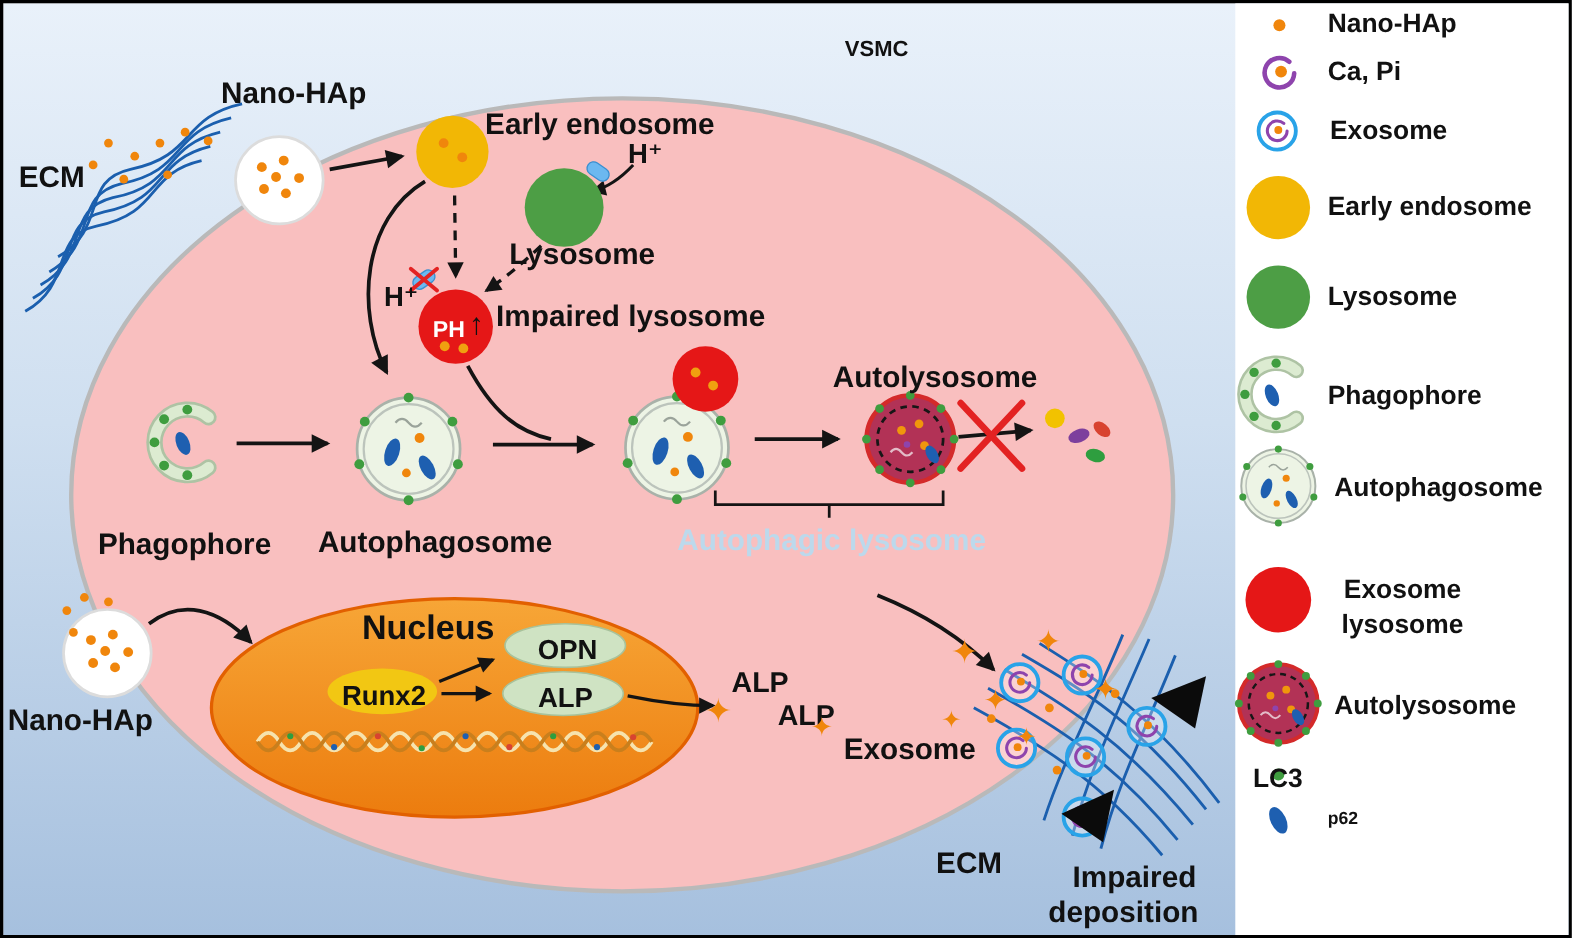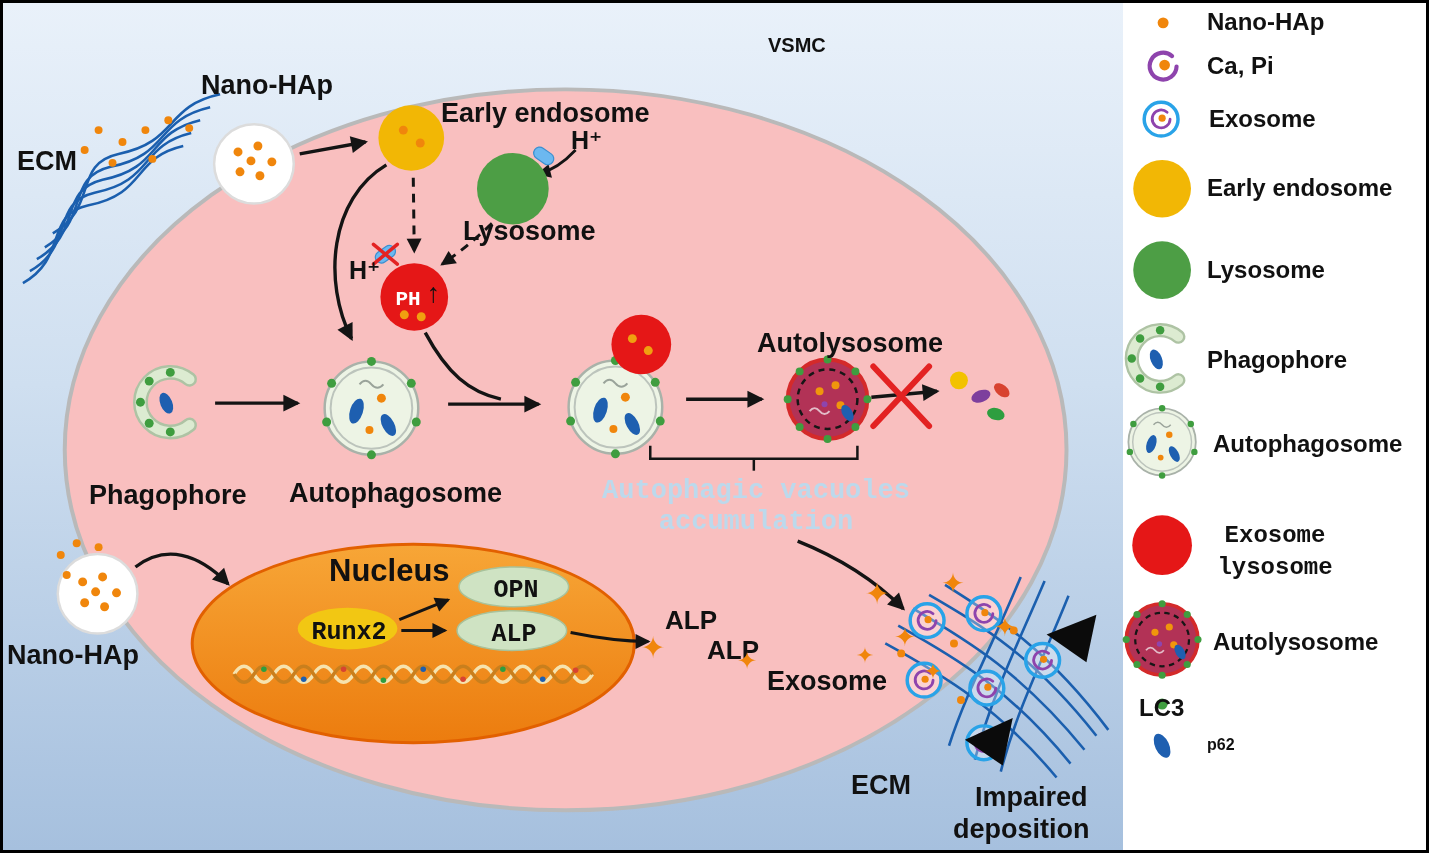"PH" .lbl.c { font-family: Liberation Mono, monospace -> none }
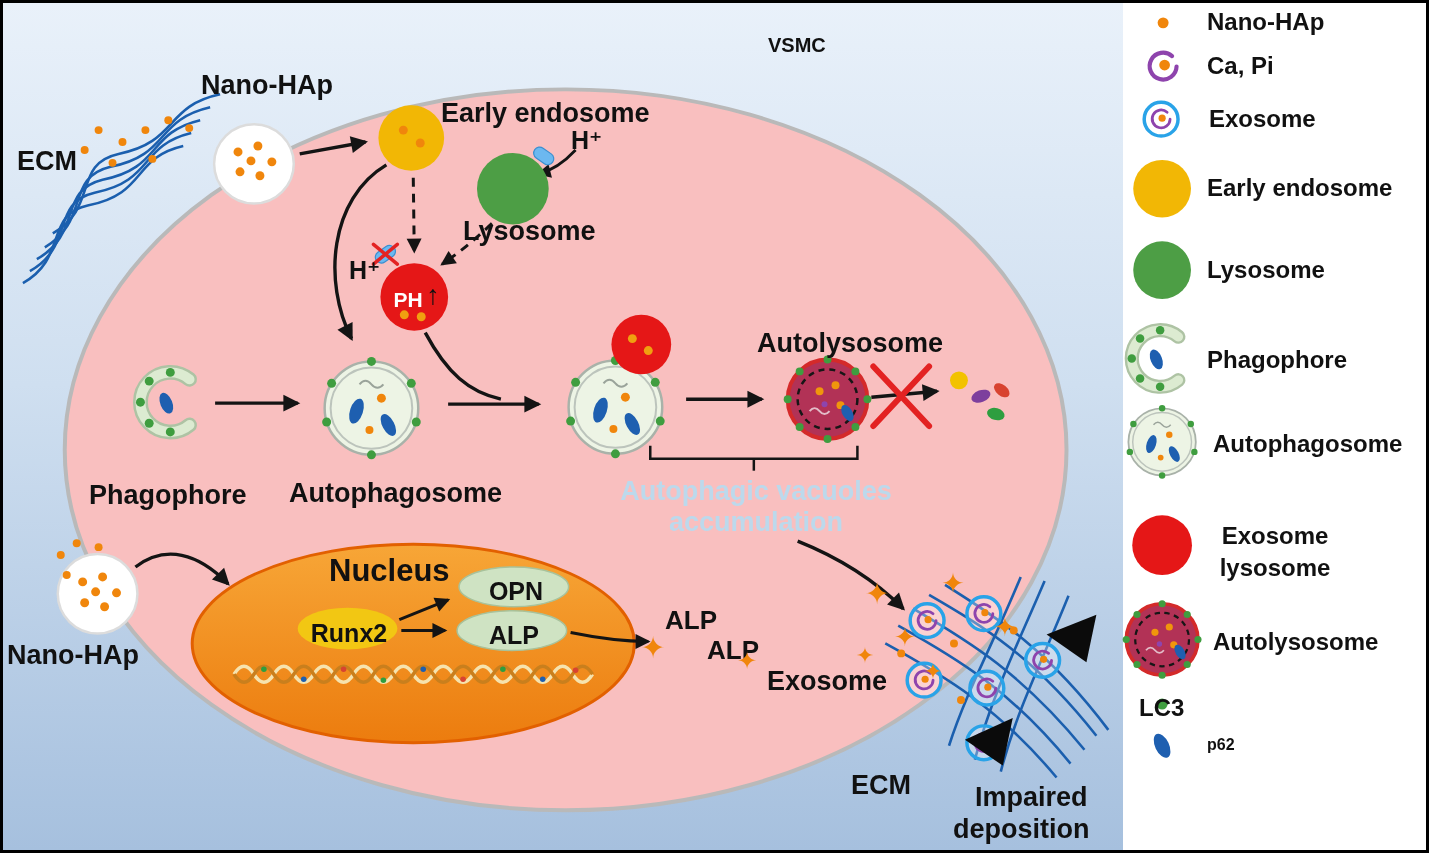"Impaired lysosome" div.lbl { html: none -> <div>Impaired lysosome</div> }
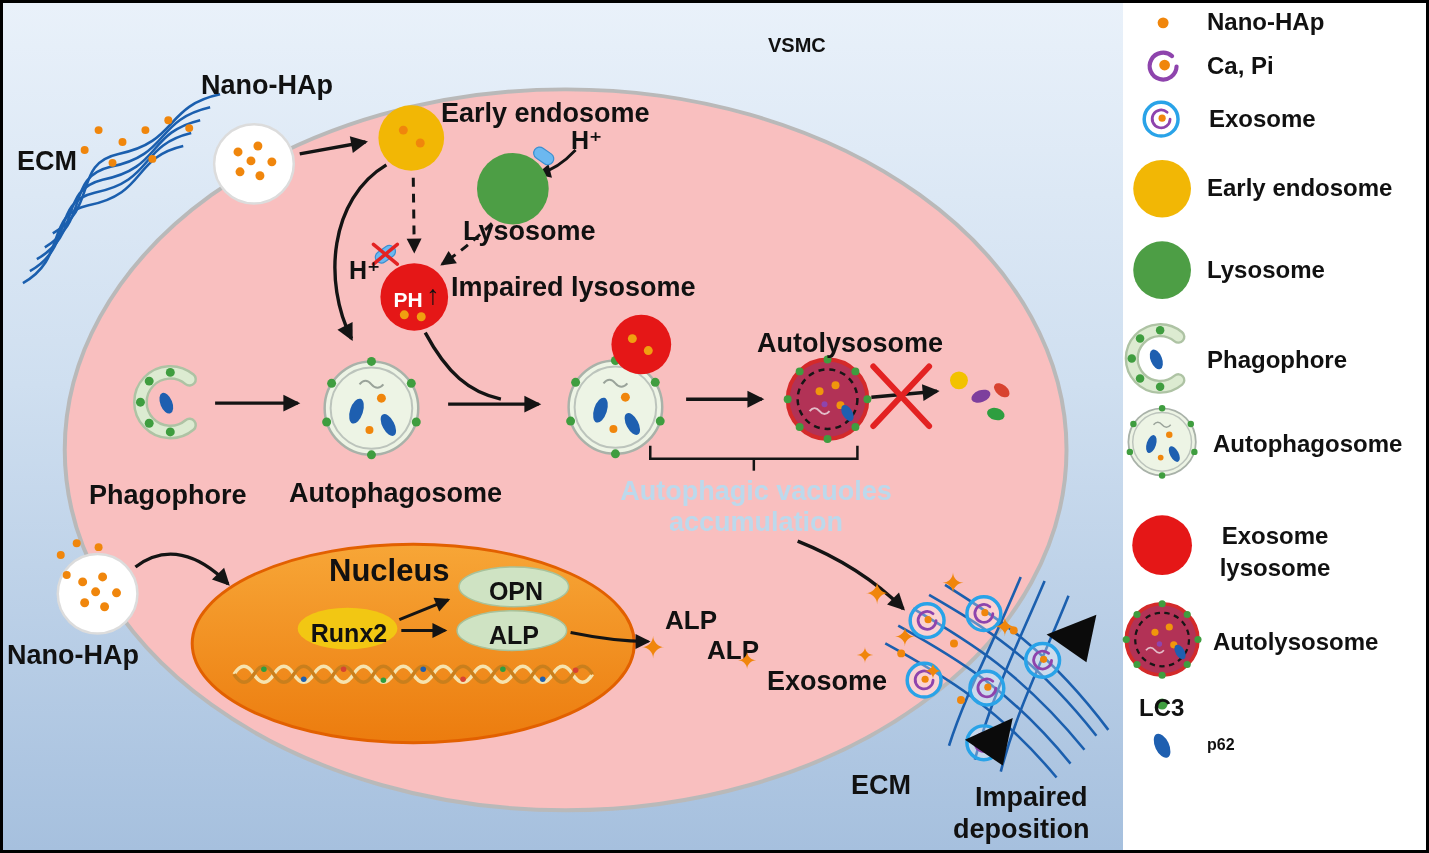"Autophagic vacuoles" div.lbl { text: vacuoles -> lysosome }
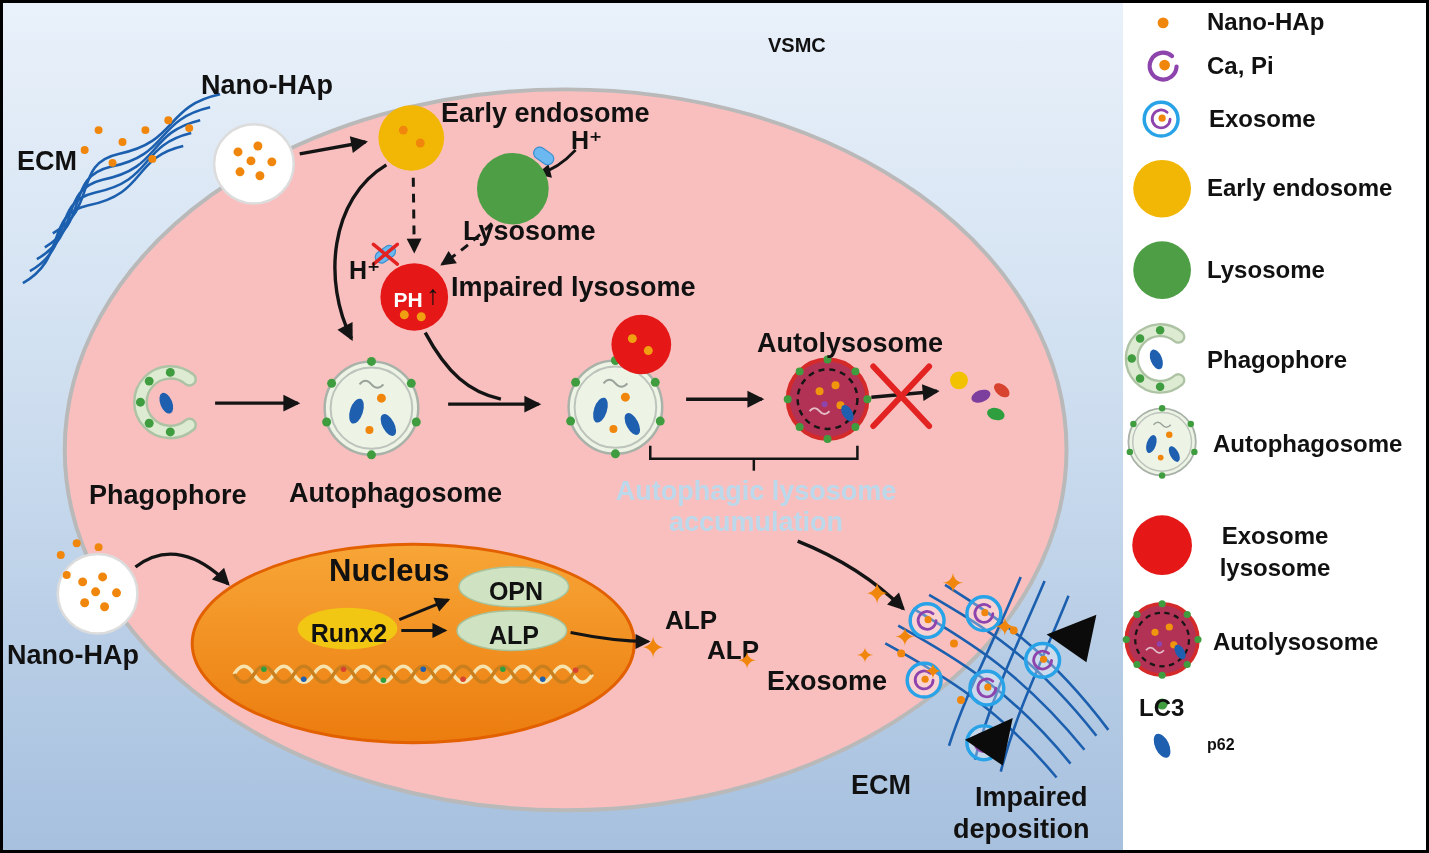"accumulation" div.lbl { html: <div>accumulation</div> -> none }
